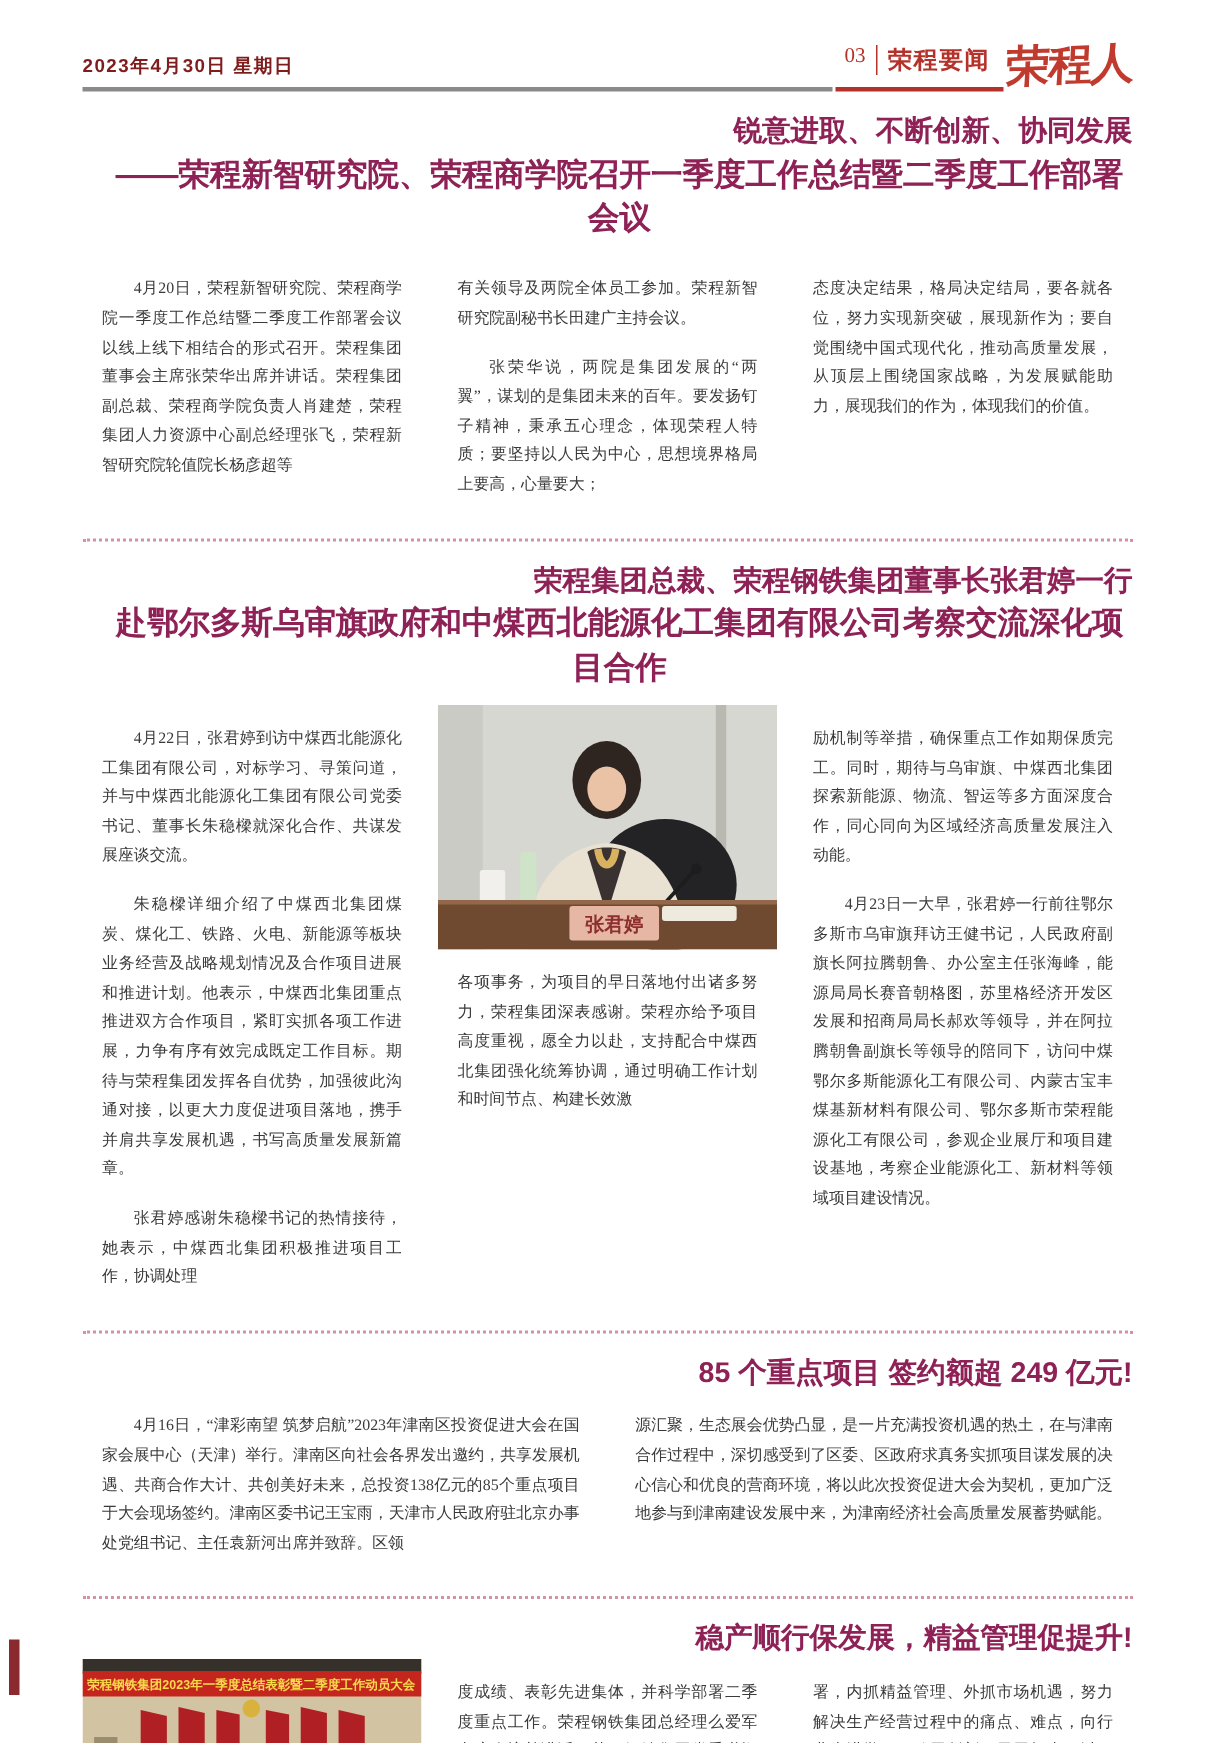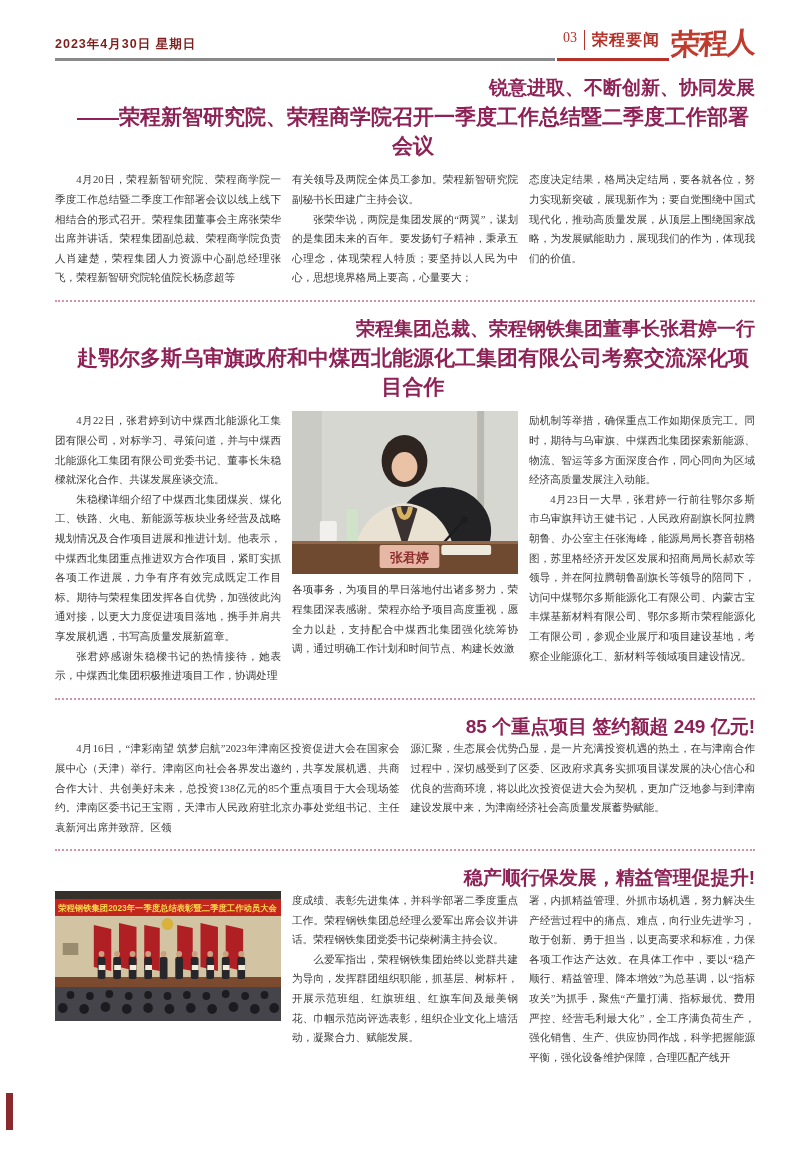"4月20日，荣程新智研究院、荣程商学院一季度工作总结暨二季度工作部署会议以线上线" .col p { margin: 0 -> 13px }
